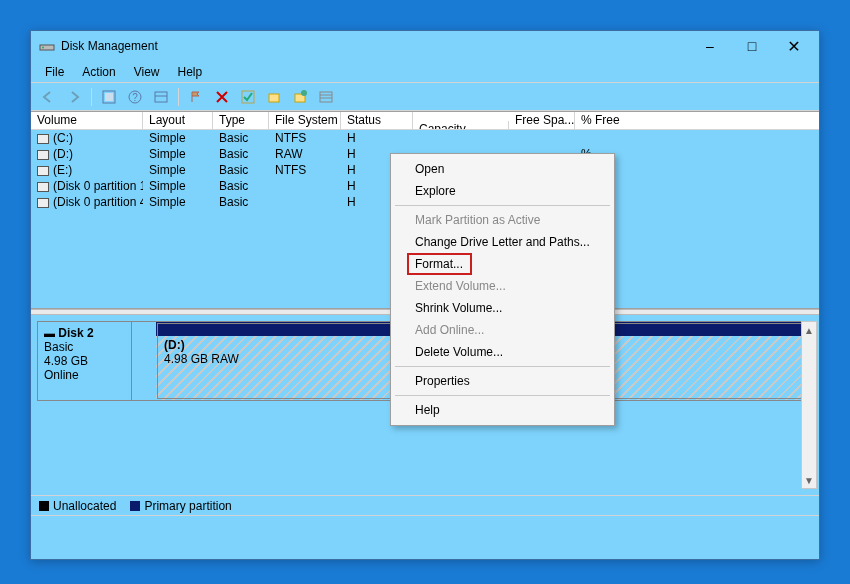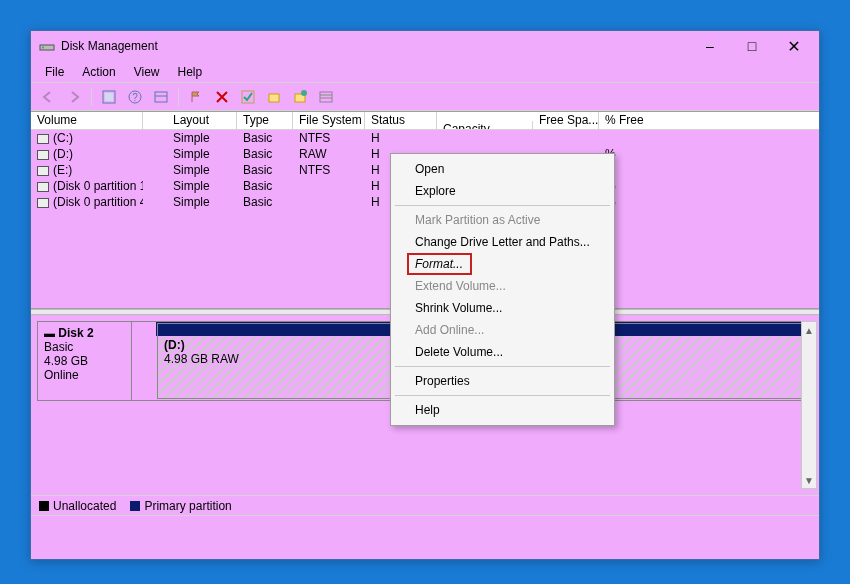"Disk Management" .window { background: #f0abfc -> #7dd3fc }
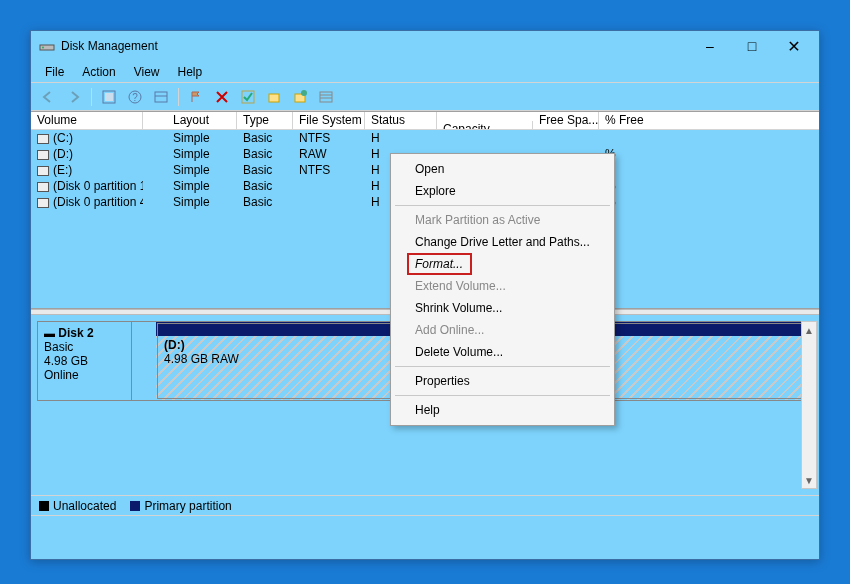"Layout" .col-layout { margin-left: 24px -> none }
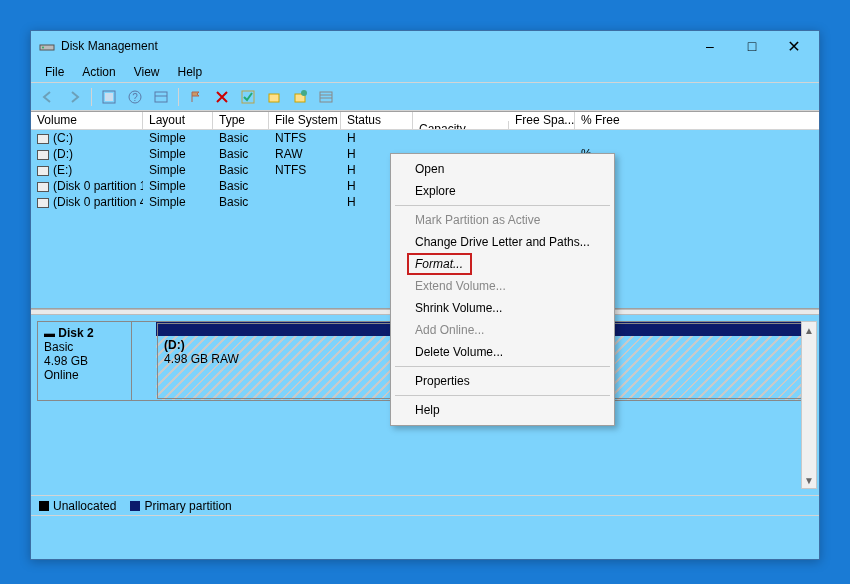"Format..." .ctx .mi.highlight { font-style: italic -> none }
